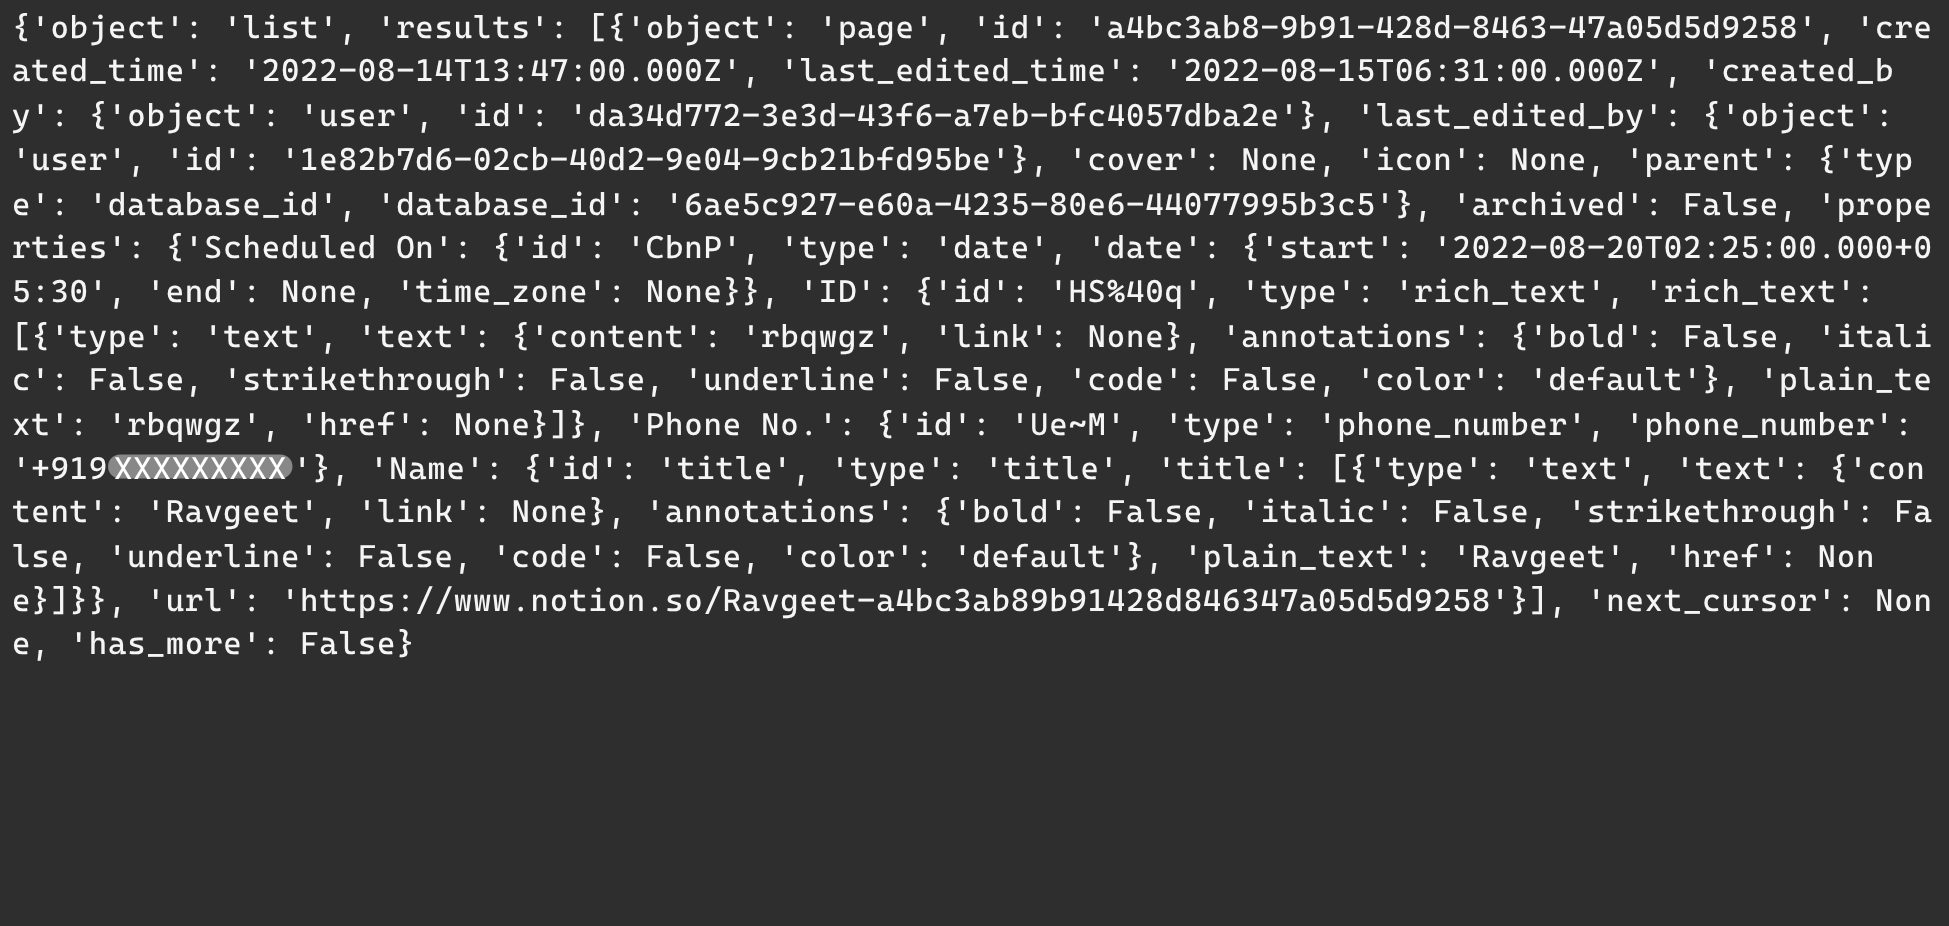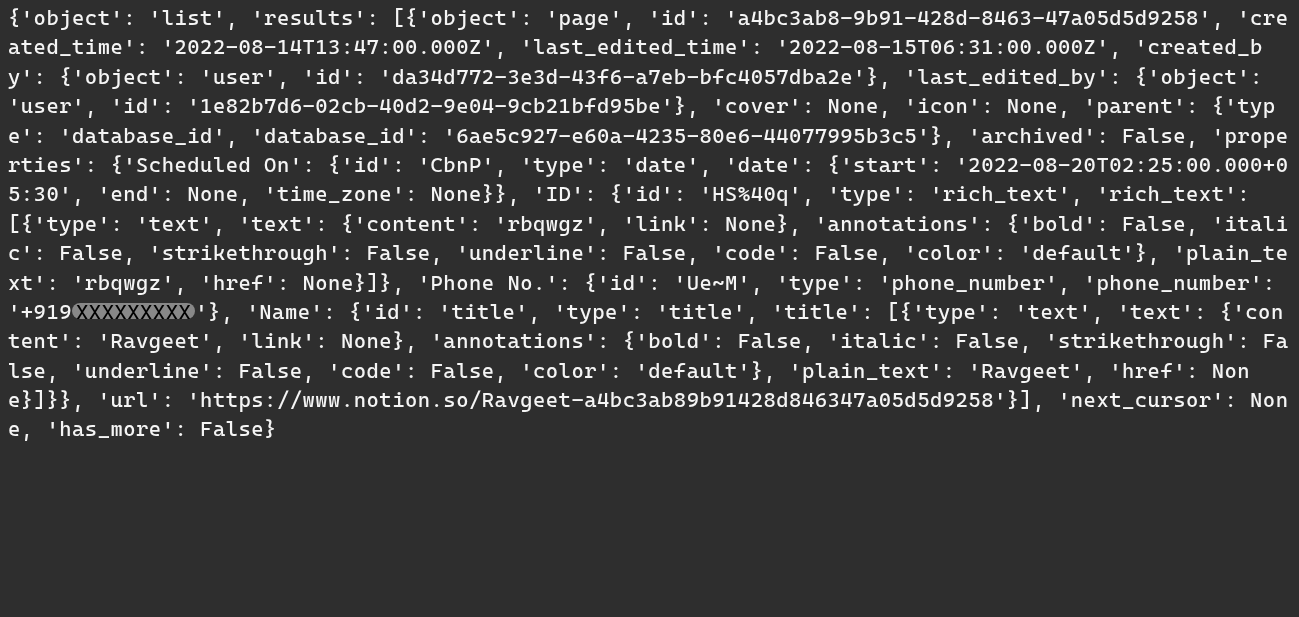"XXXXXXXXX" .redacted { color: #000000 -> #ffffff }
